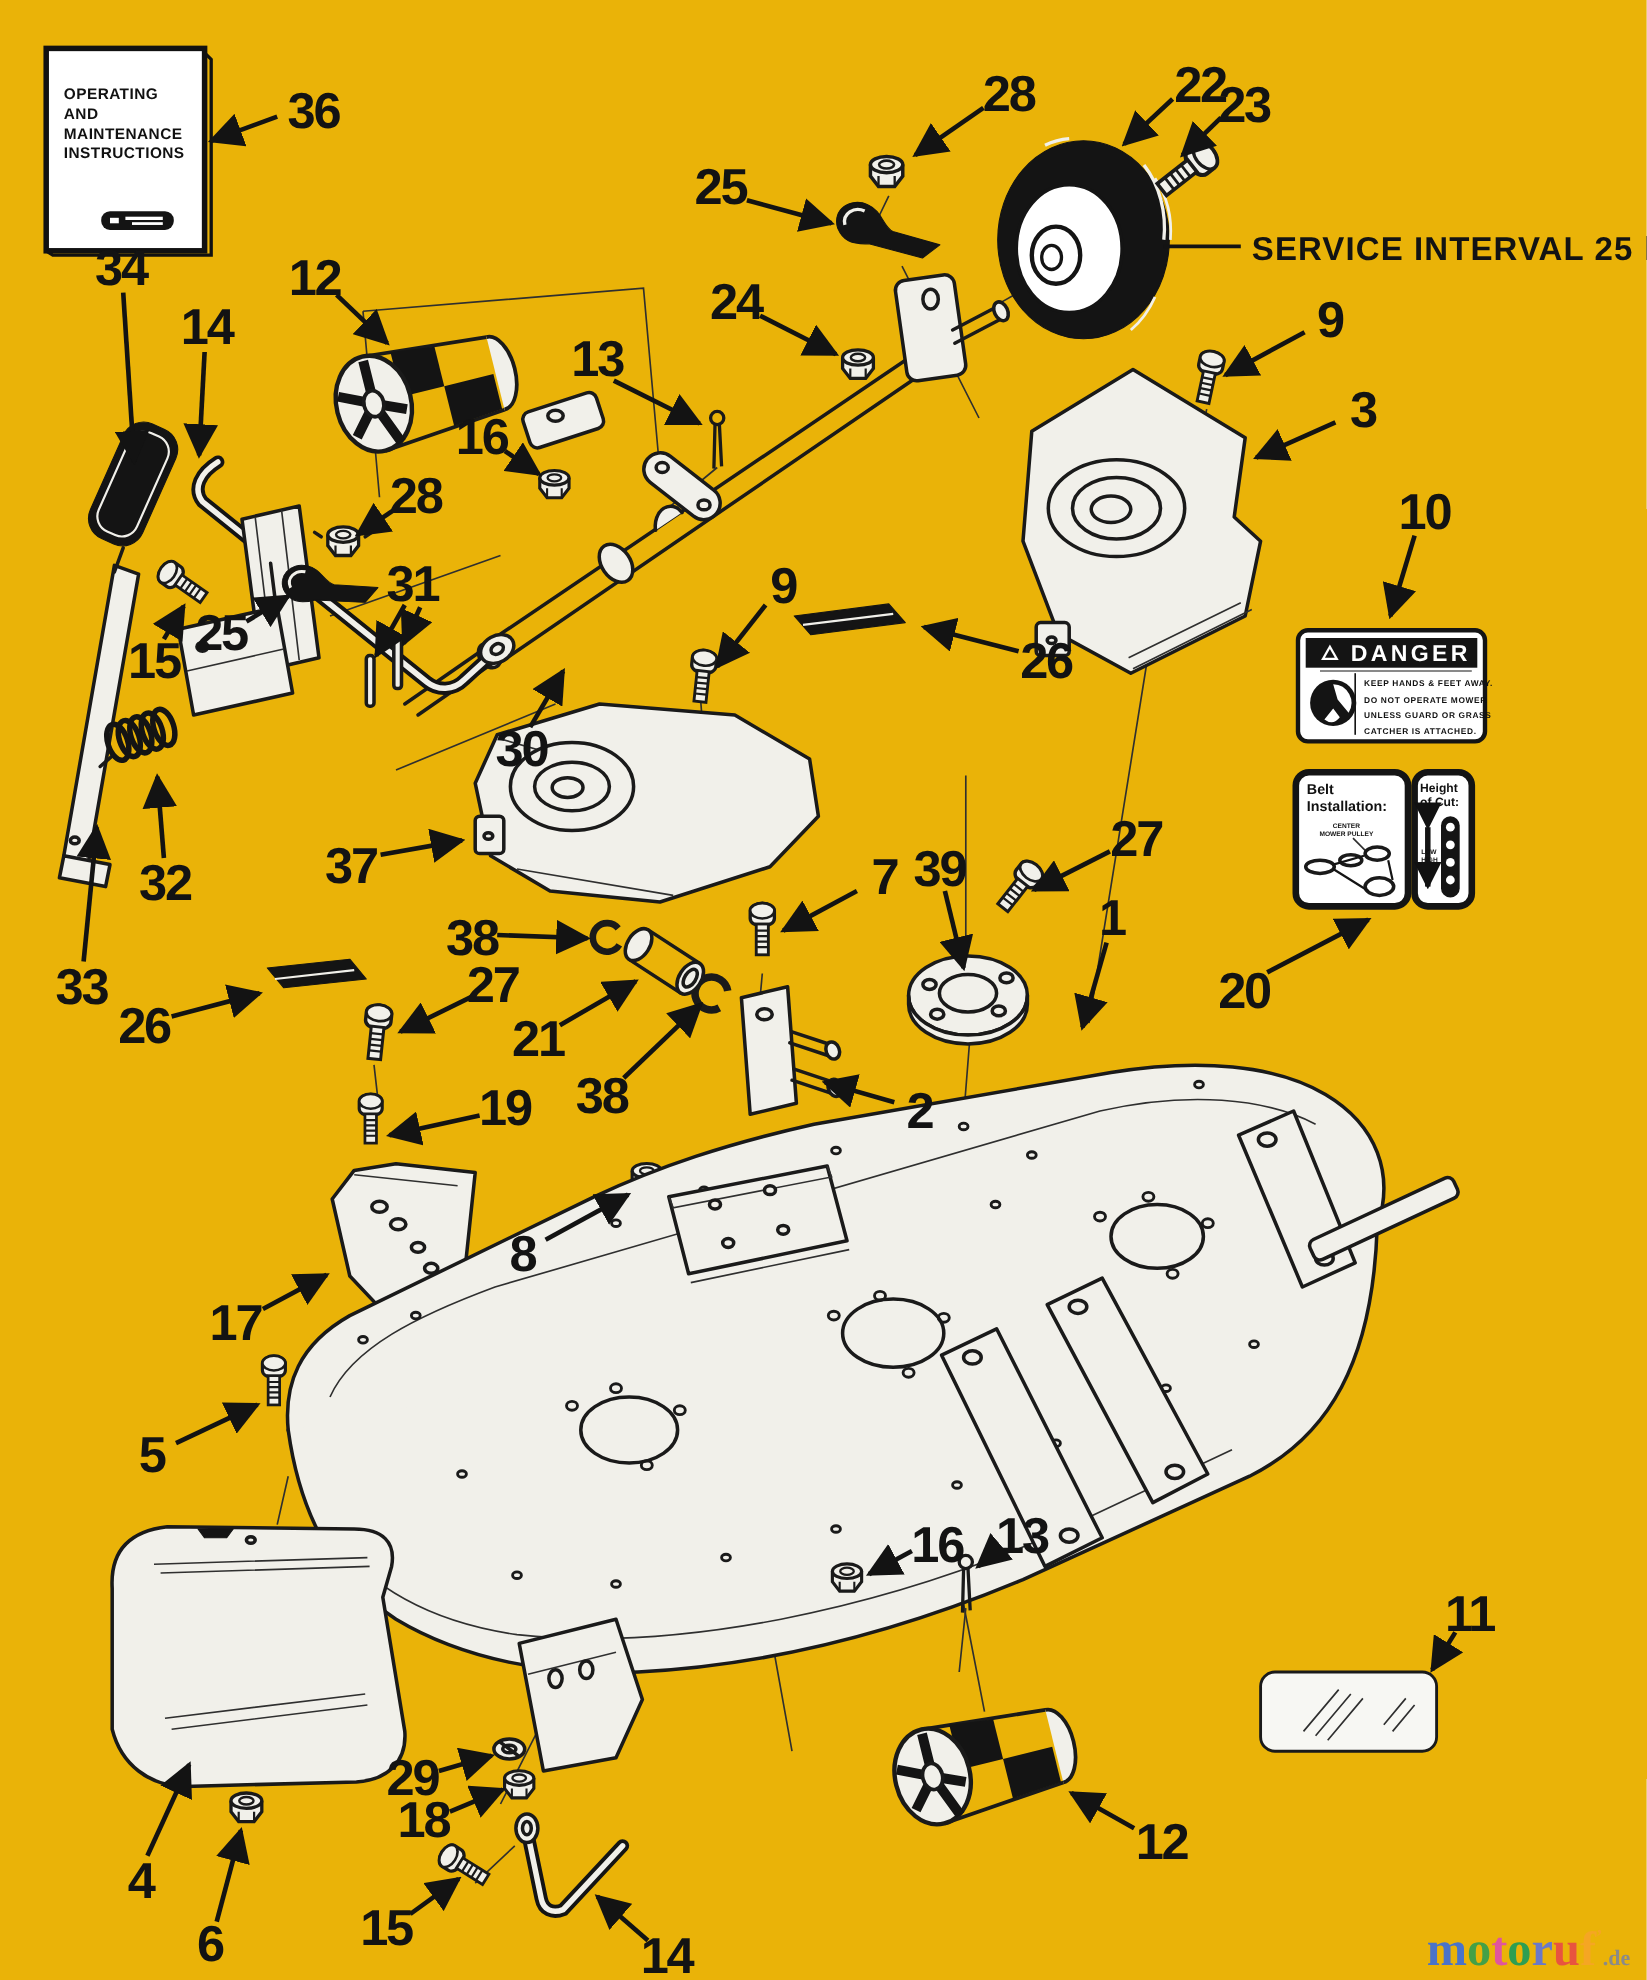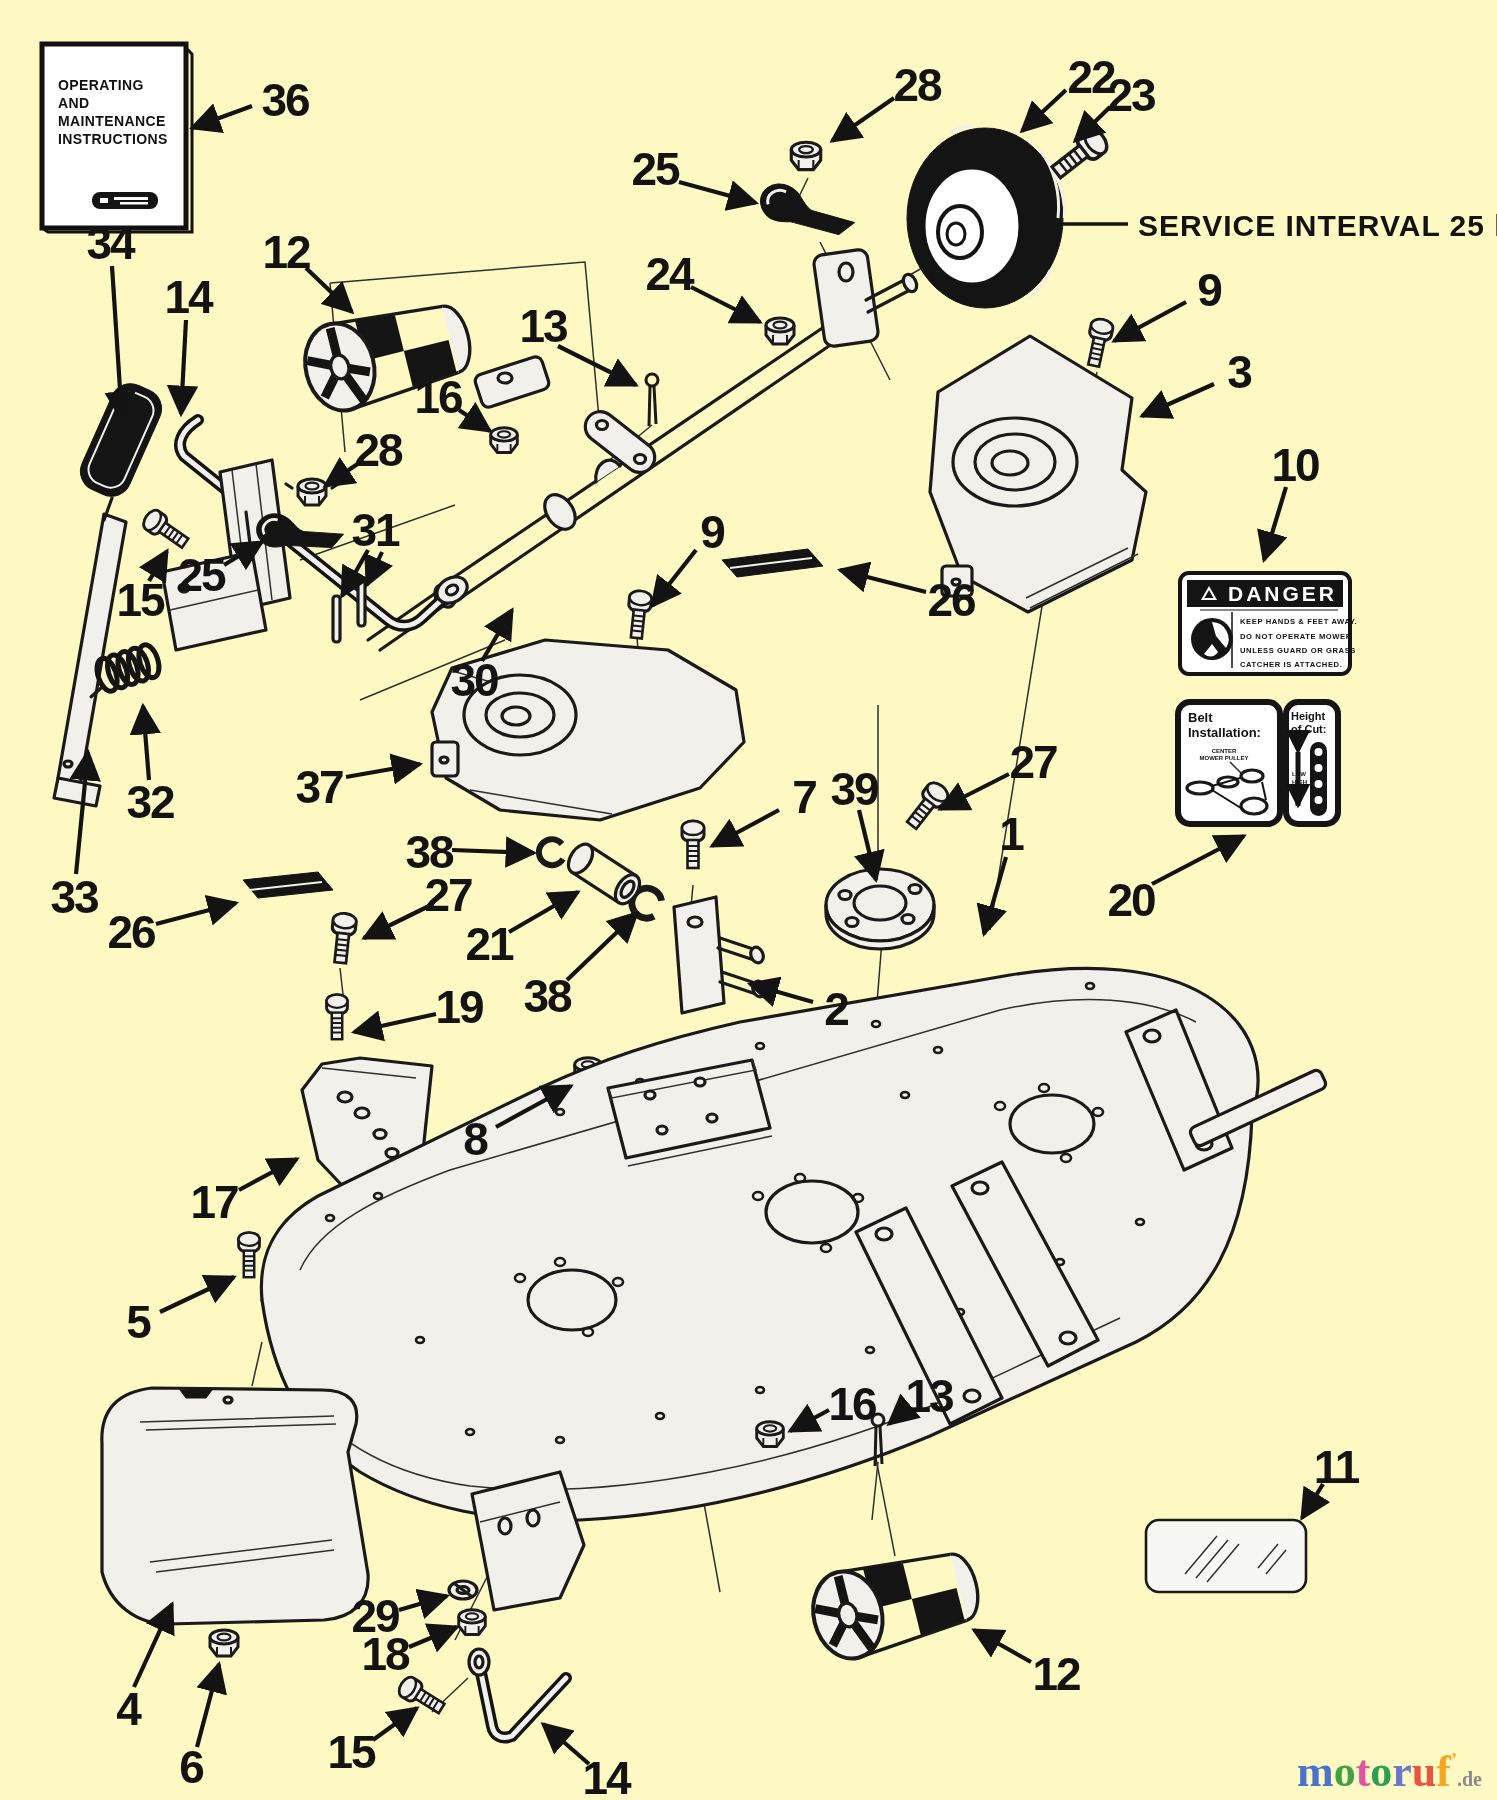"OPERATING" #page { background: #fef9c3 -> #eab308 }
